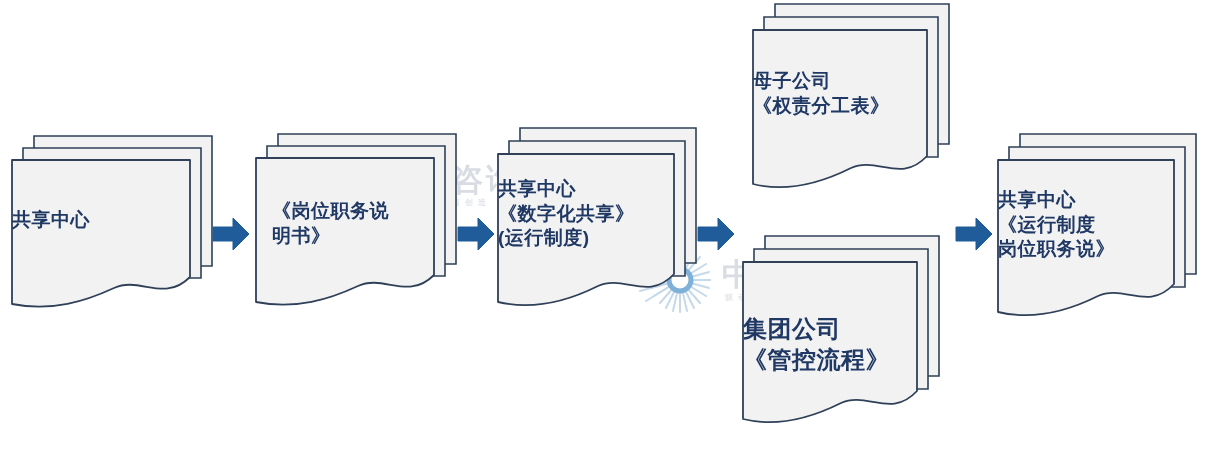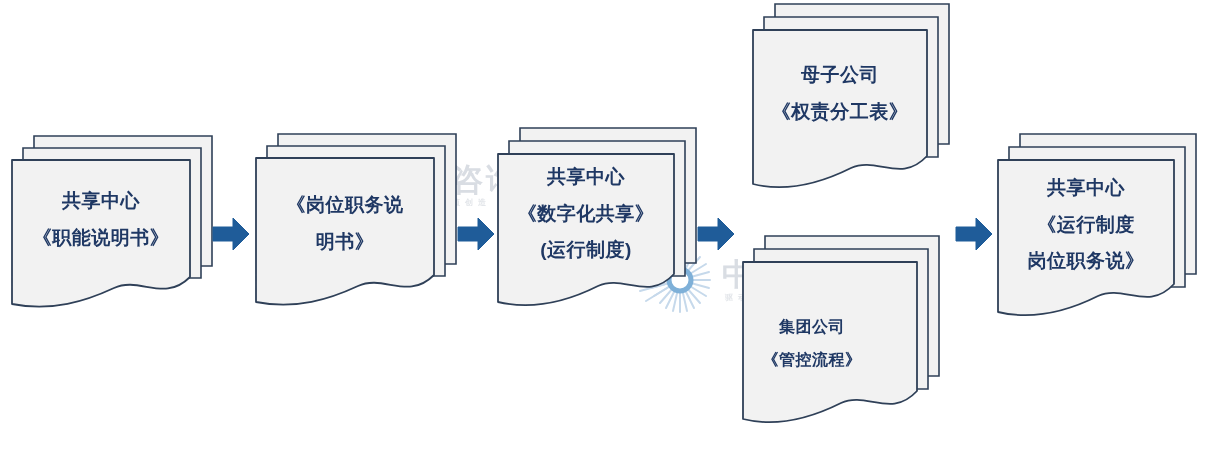"母子公司" .doc-label { align-items: center -> flex-start; gap: 12px -> none }
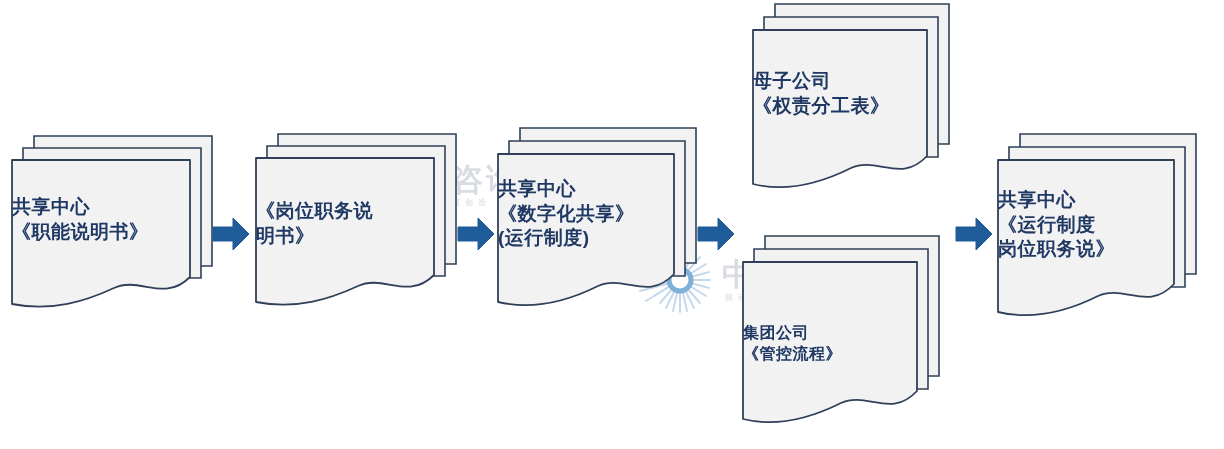"《岗位职务说" div.doc-label { padding-left: none -> 16px }
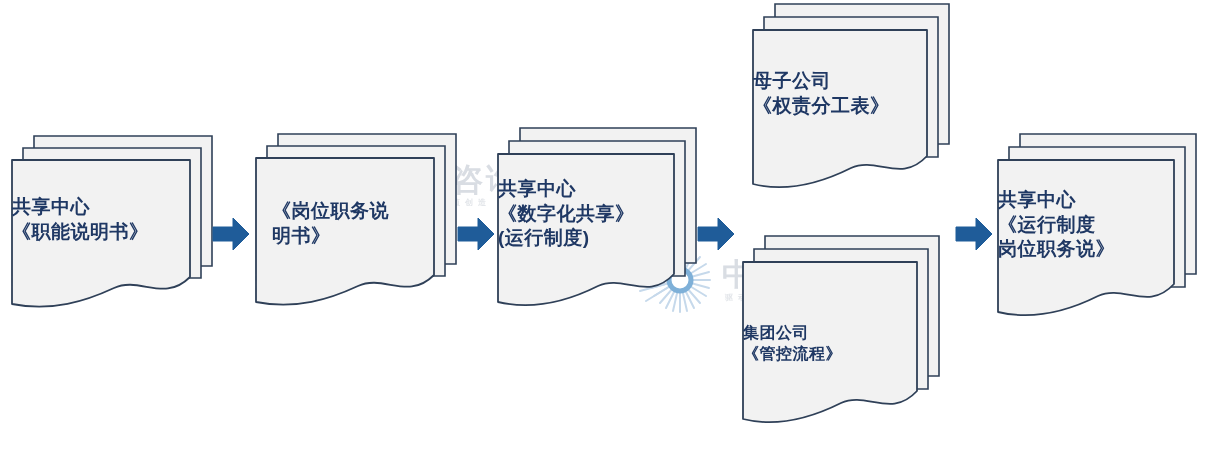"《职能说明书》" span { html: <span>《职能说明书》</span> -> none }
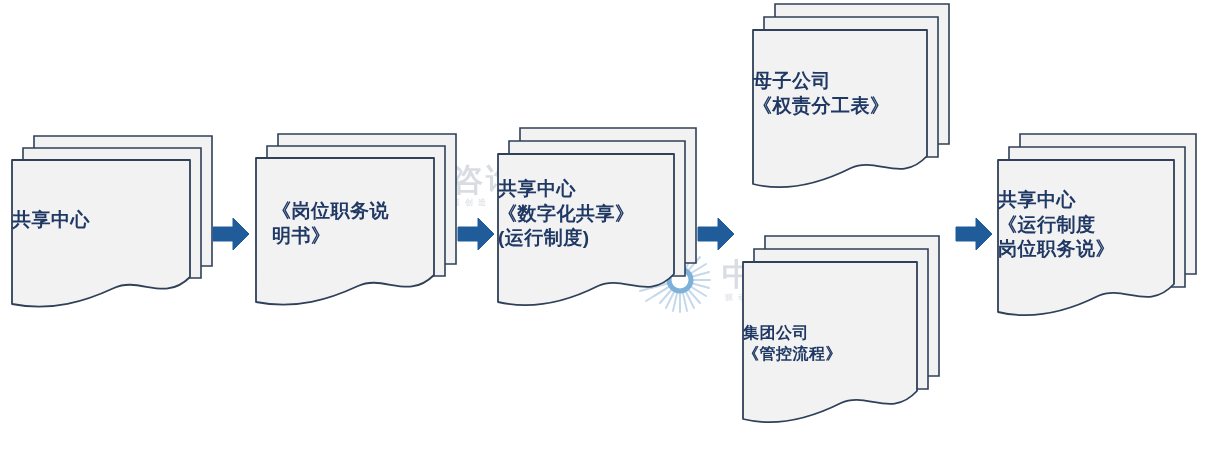"集团公司" div.doc-label { font-size: 16px -> 24px }
